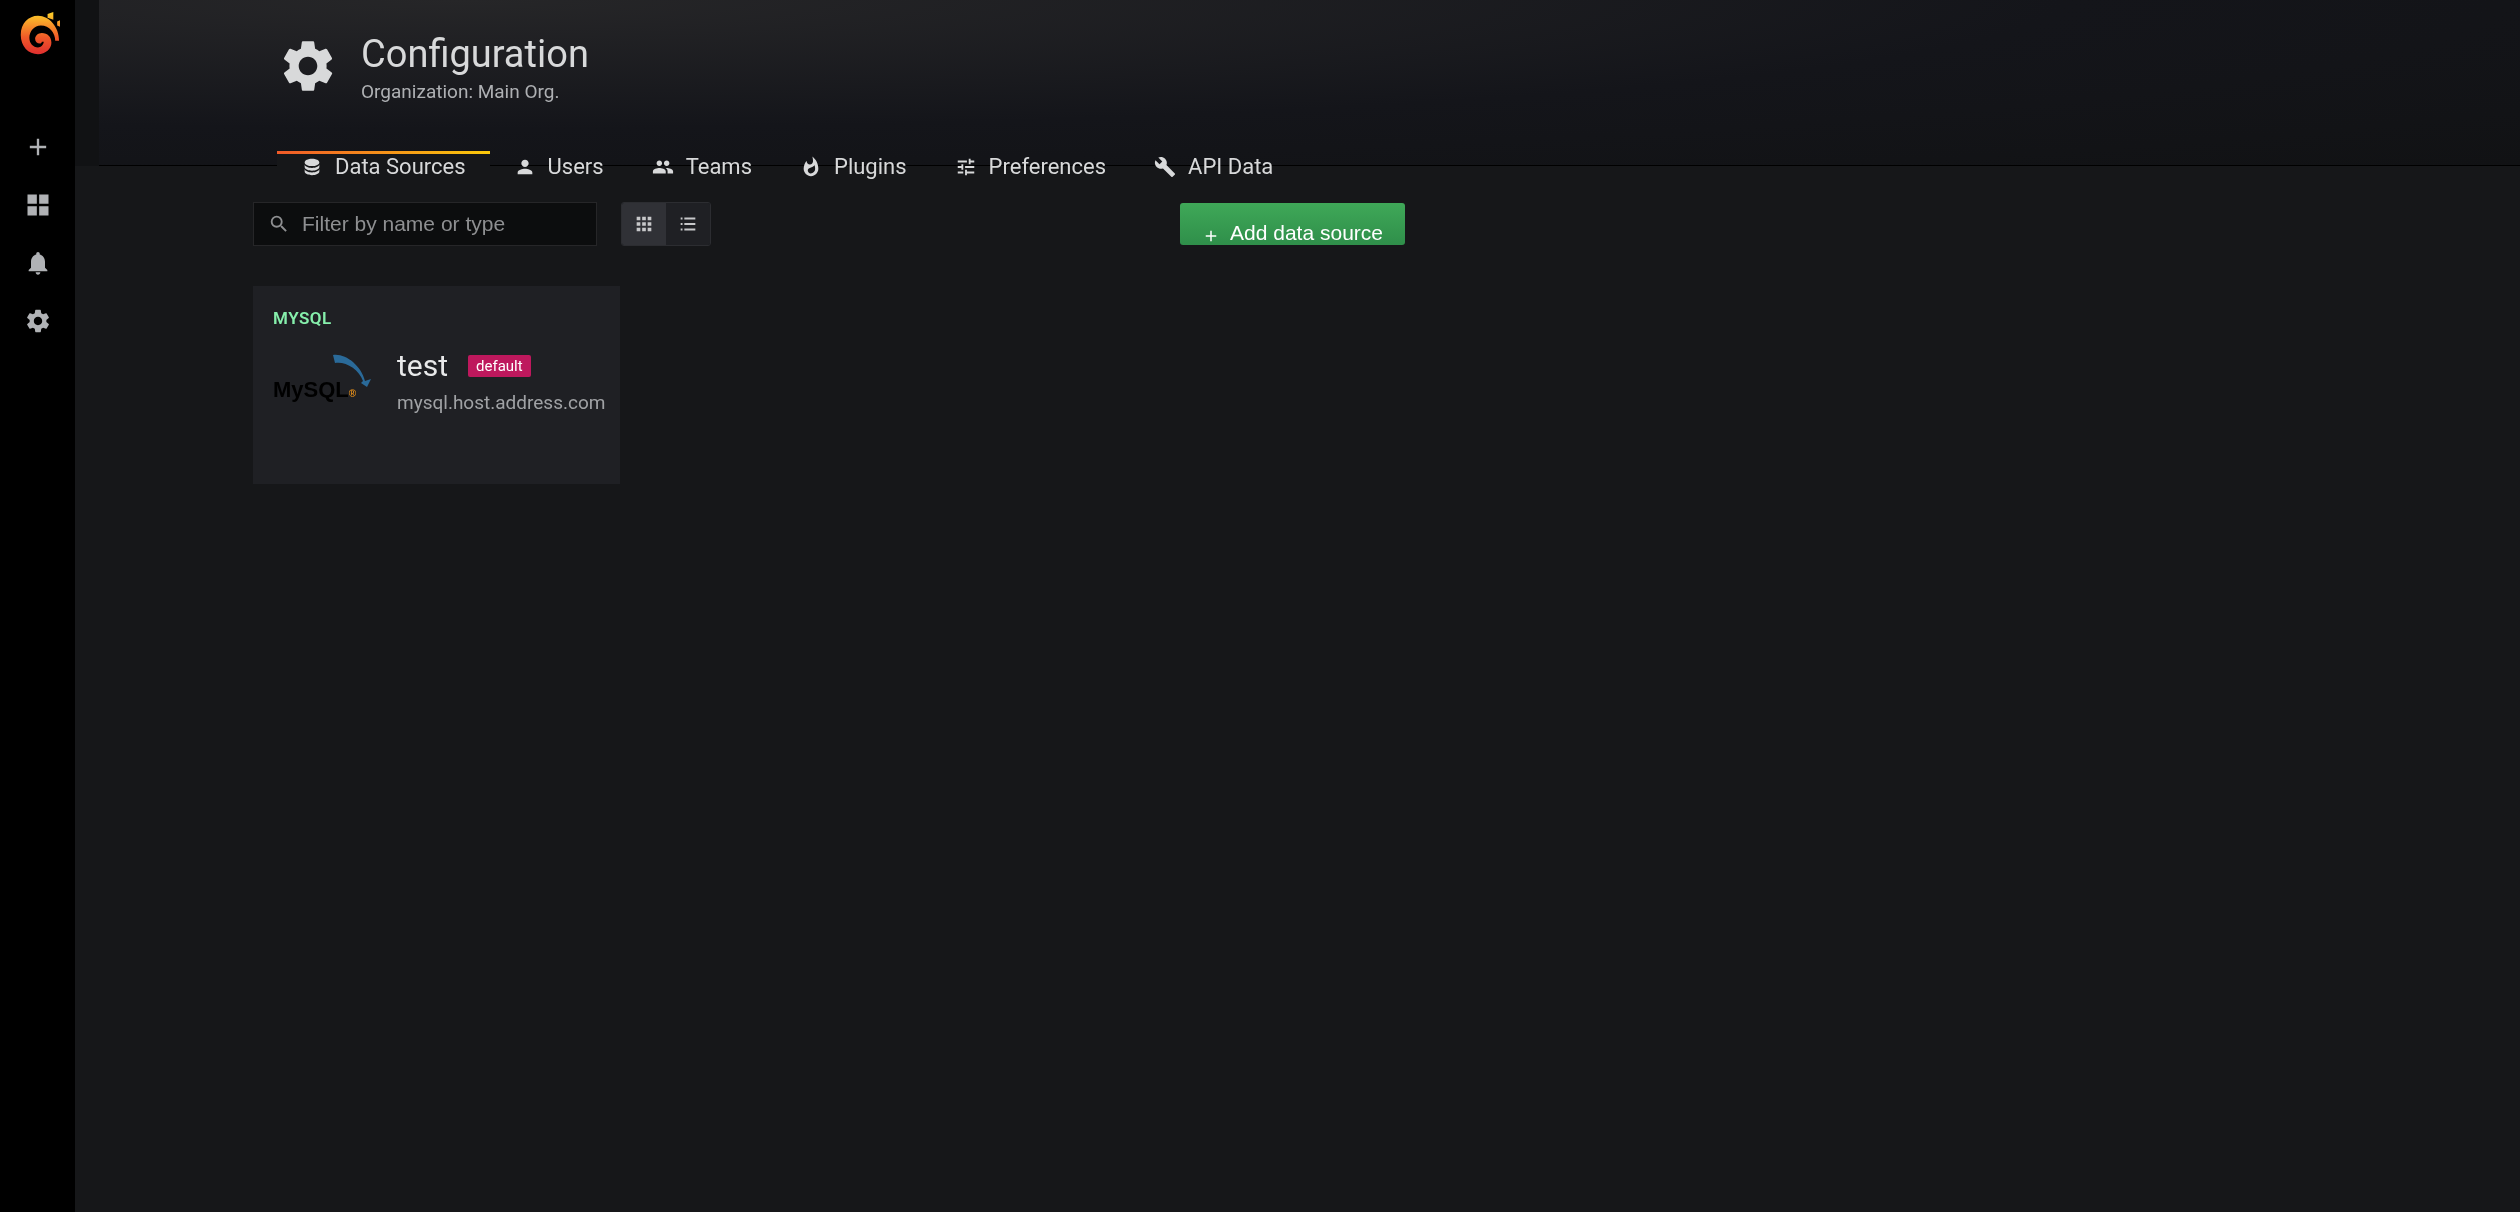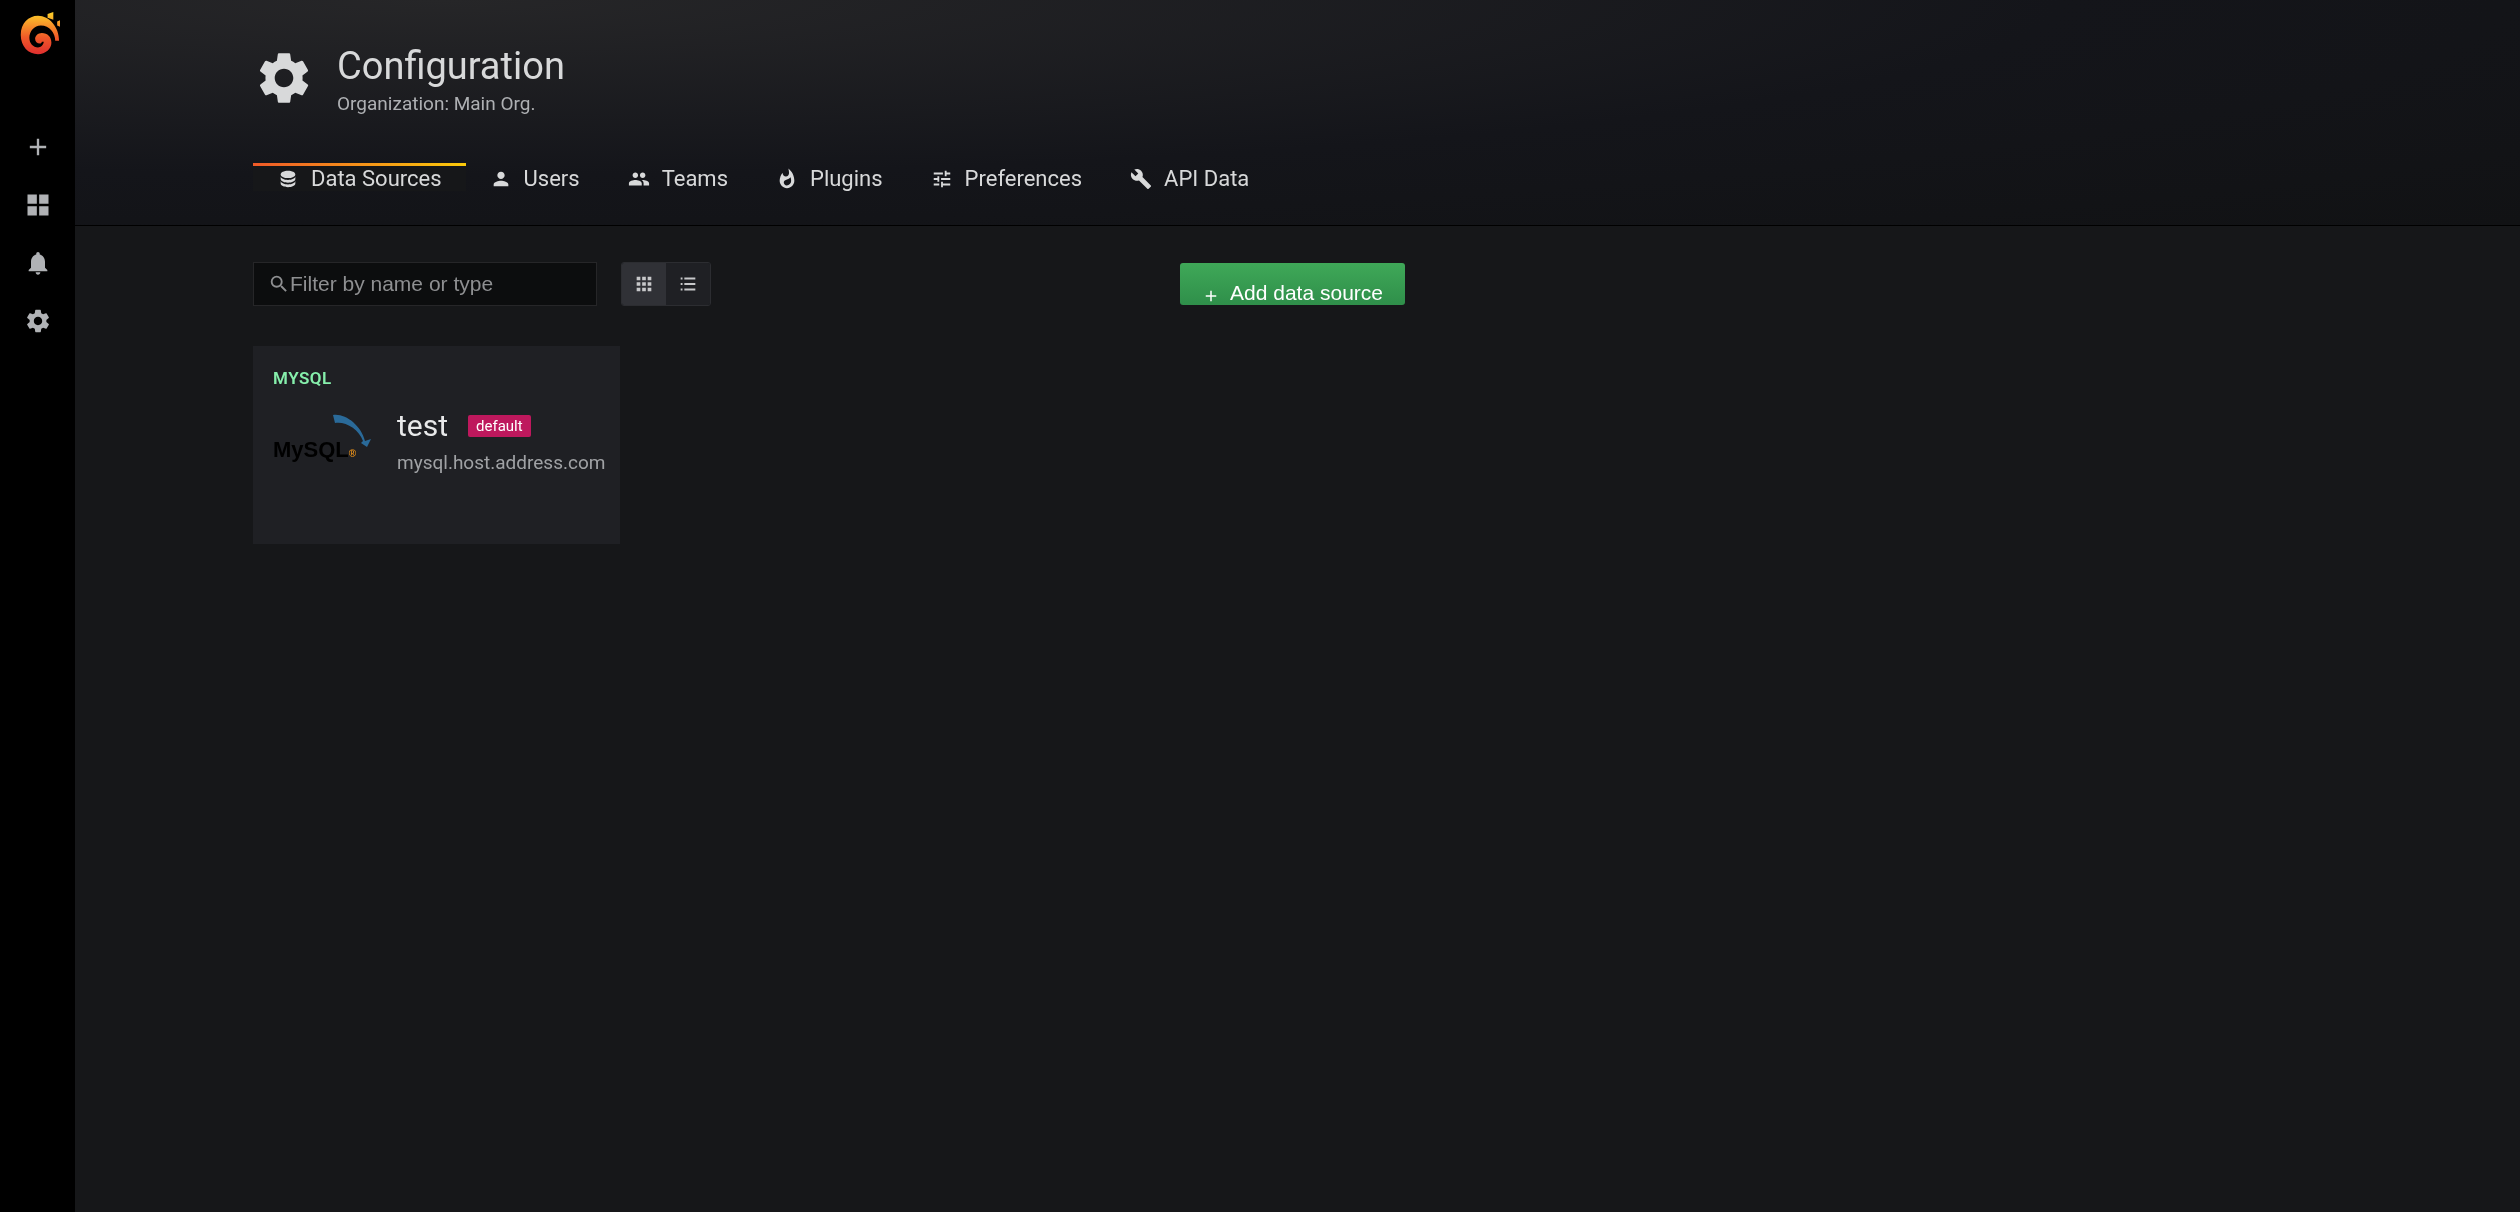"Configuration" .page-header { height: 226px -> 166px; margin-left: none -> 24px; padding-top: 44px -> 32px }
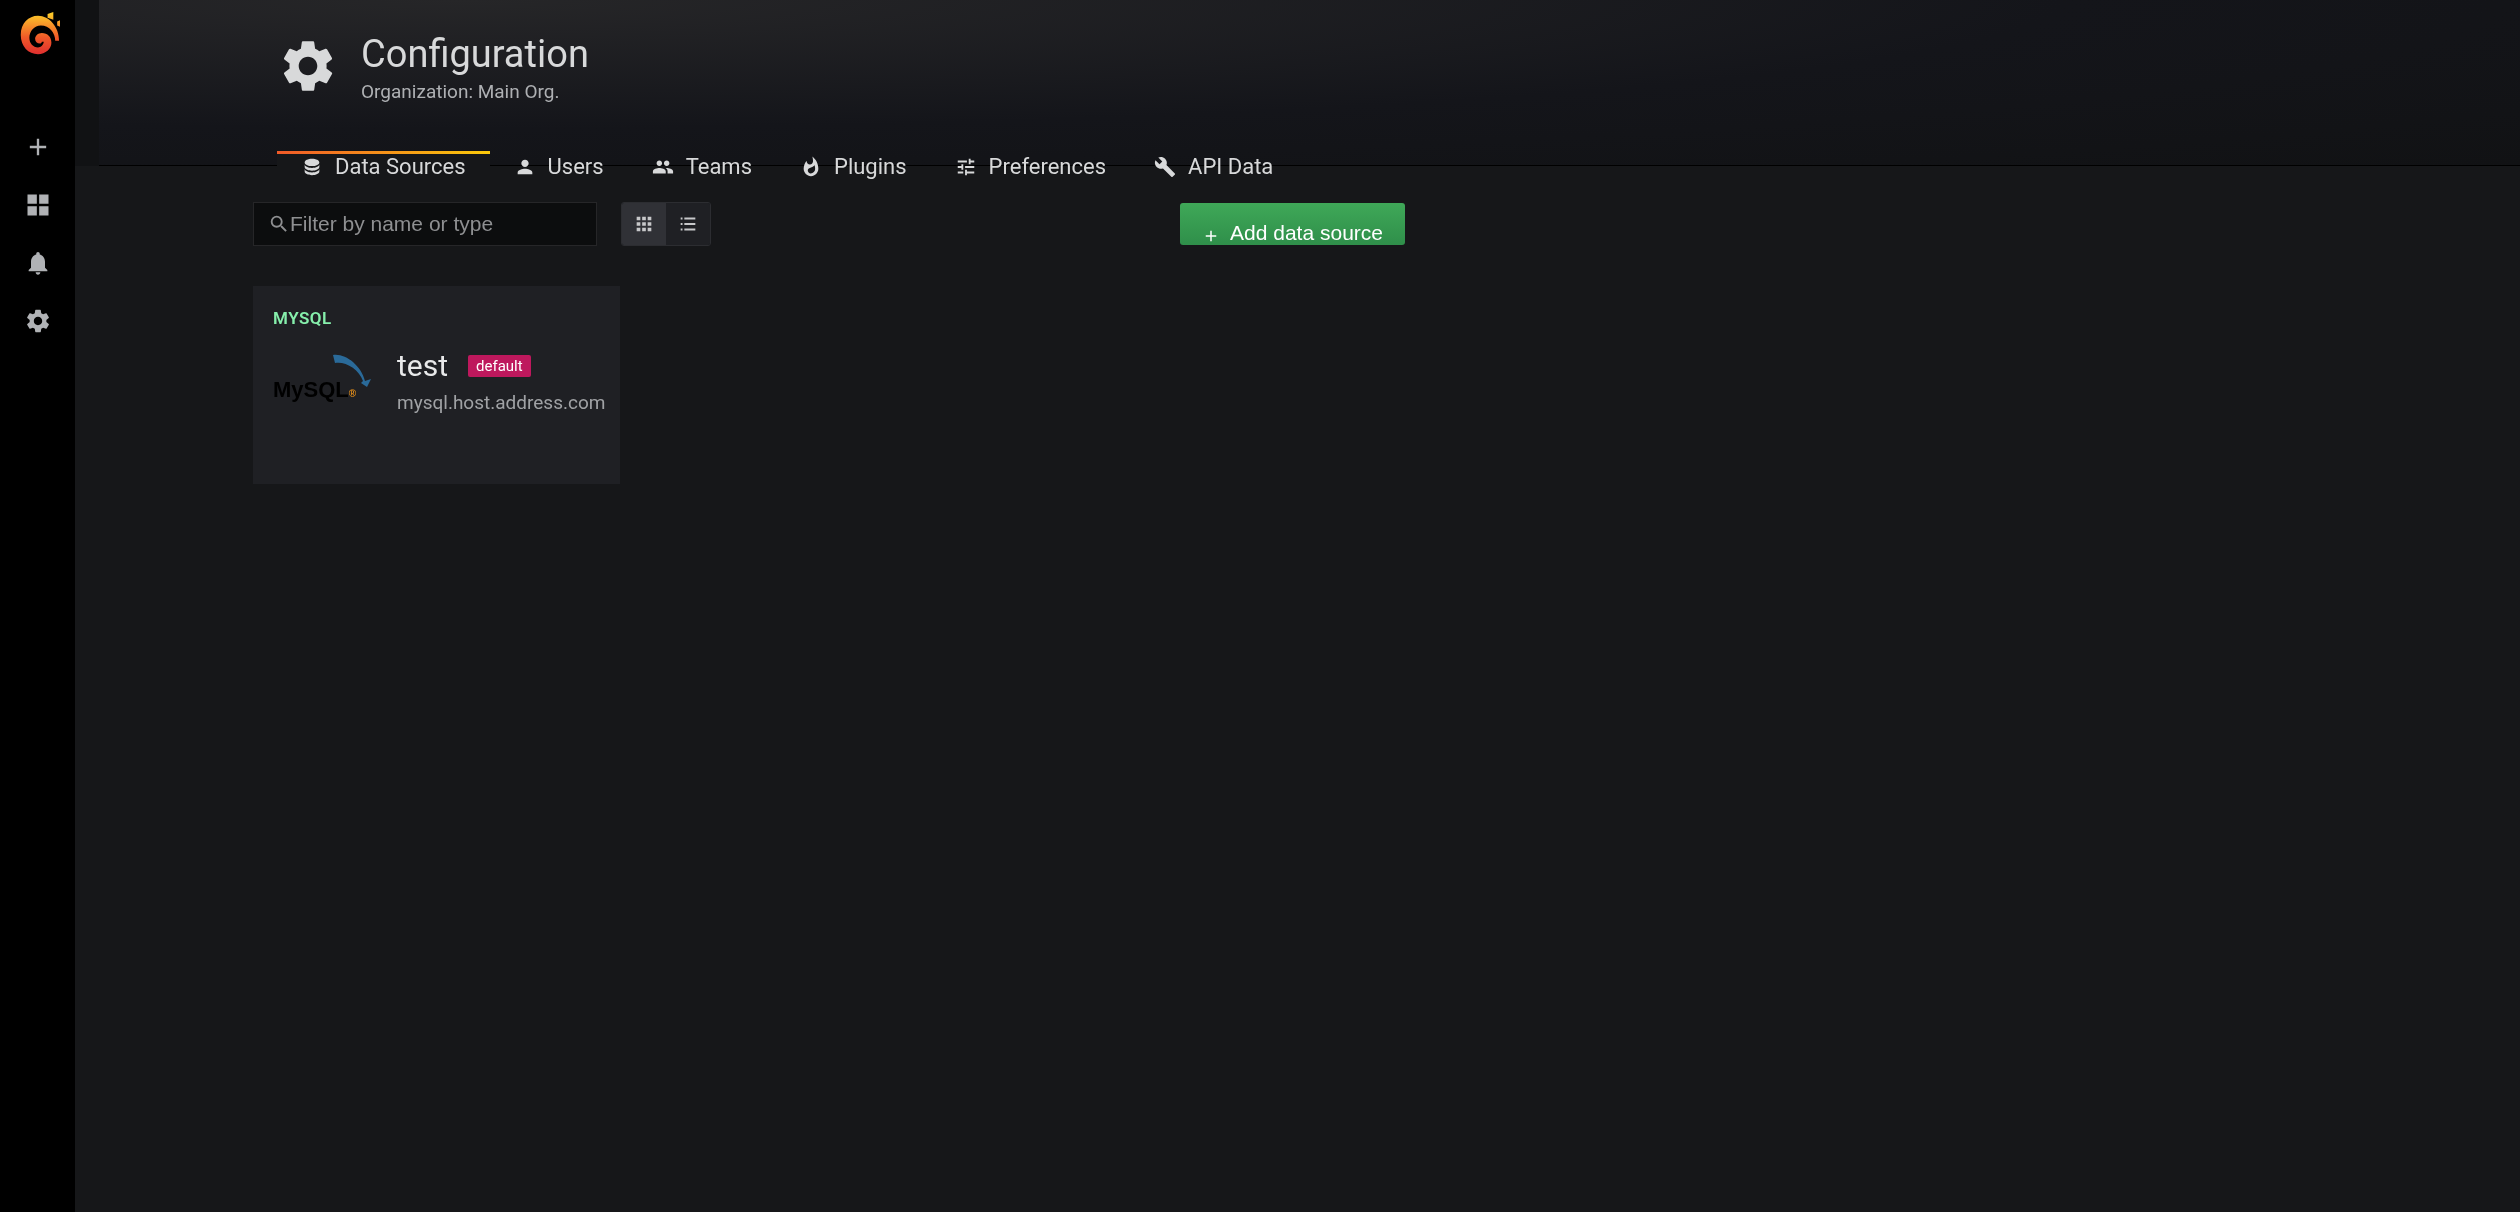"Filter by name or type" .search-wrap { gap: none -> 12px }
